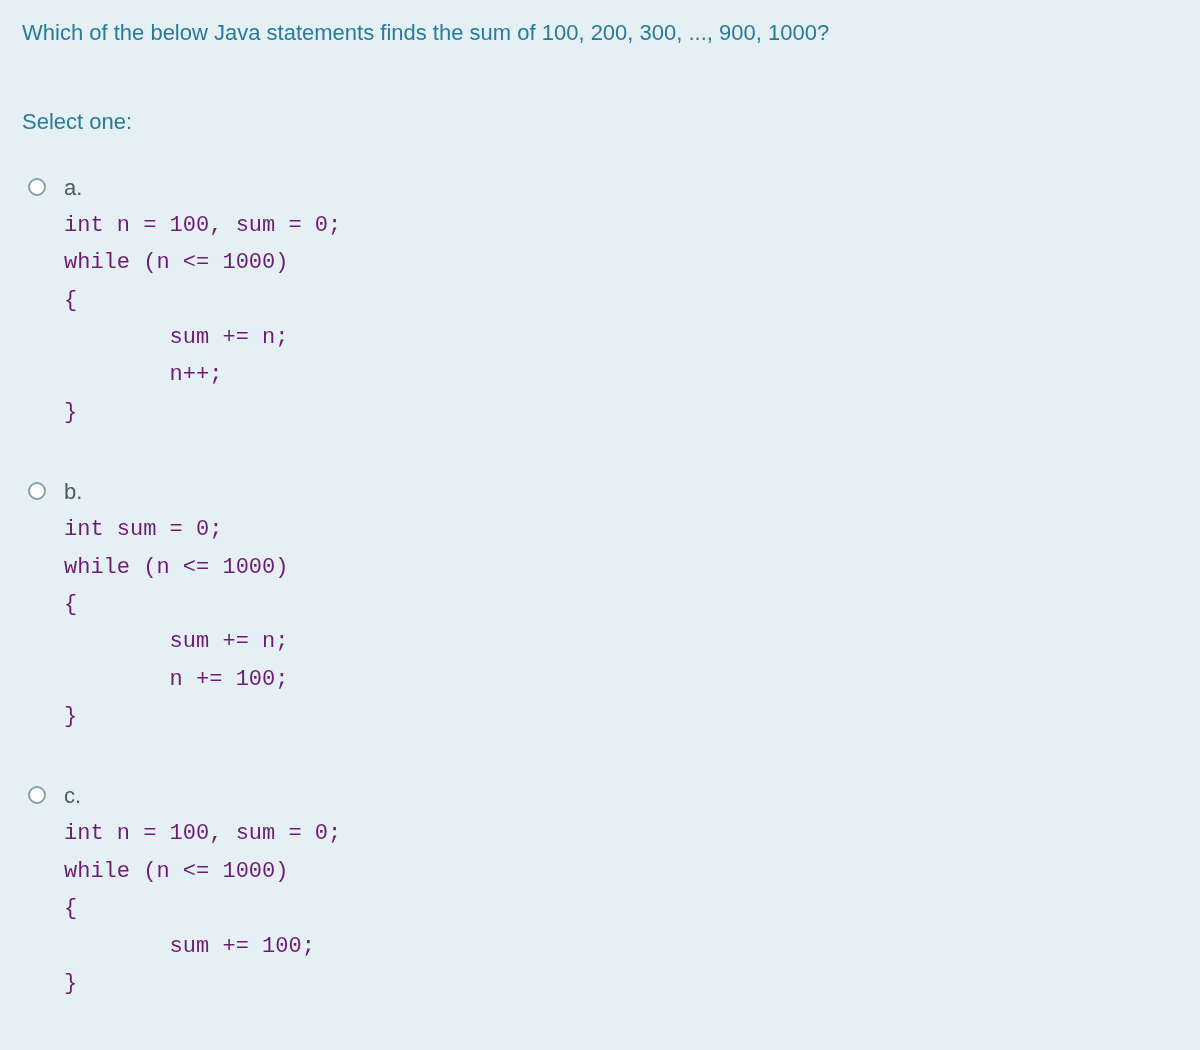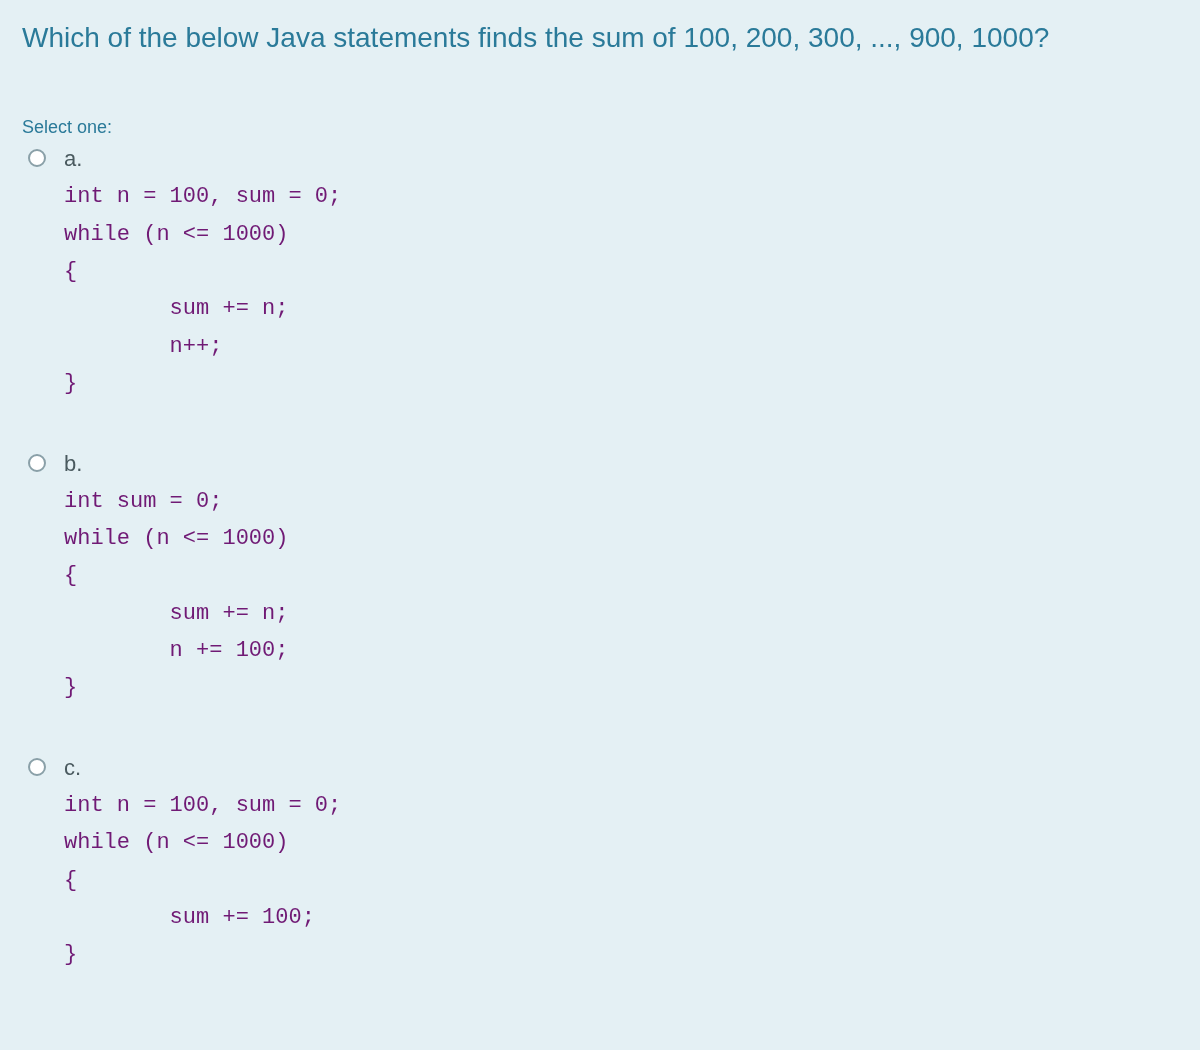"Which of the below Java" .question { font-size: 28px -> 22px }
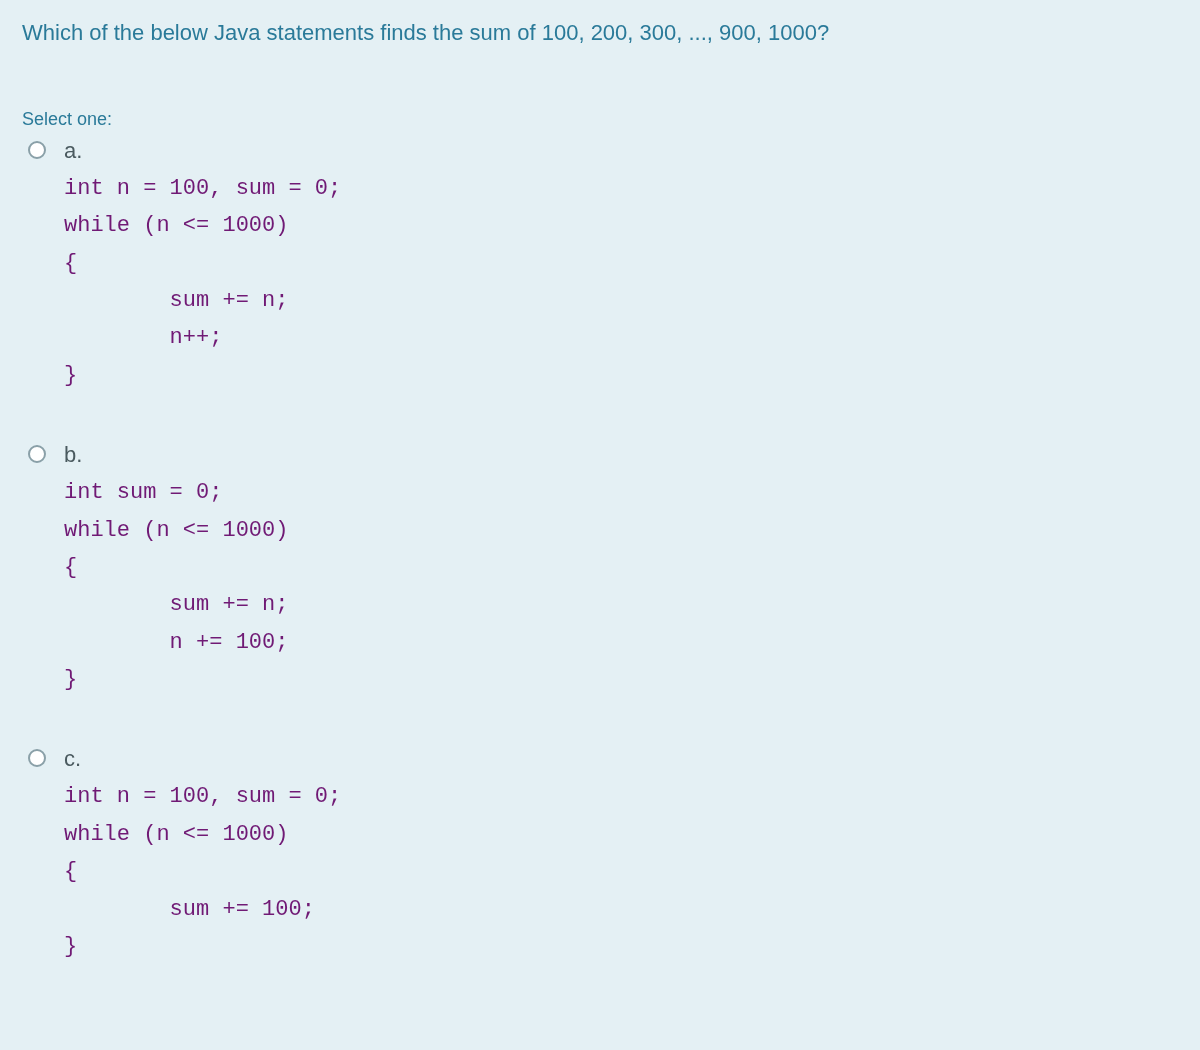"Select one:" .prompt { font-size: 18px -> 22px; margin-bottom: 8px -> 40px }
